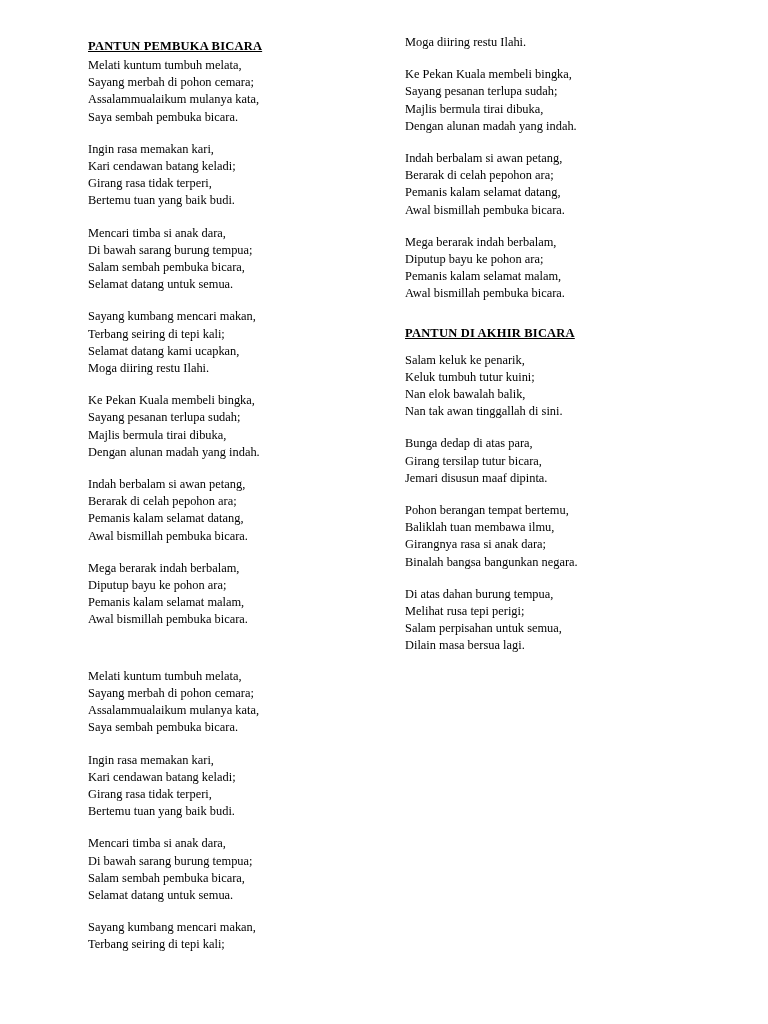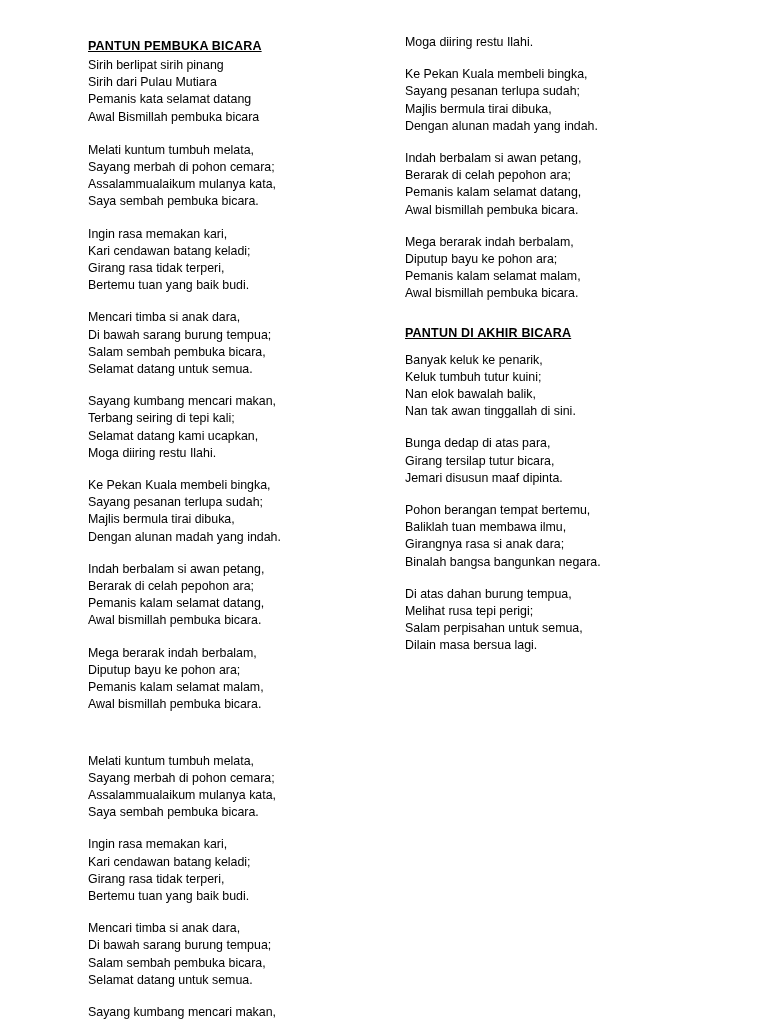"PANTUN PEMBUKA BICARA" .page { font-family: none -> Liberation Serif, serif }
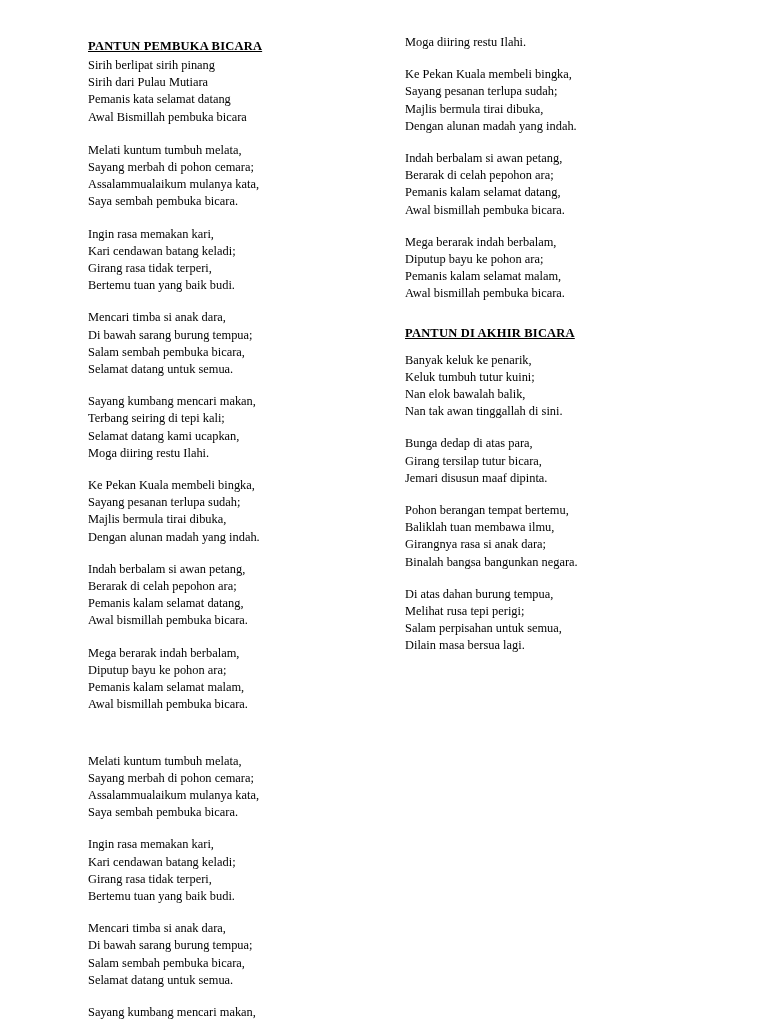"Sirih berlipat sirih pinang" div.stanza { html: <div> <div>Sirih berlipat sirih pinang</div> <div>Sirih dari Pulau Mutiara</div> <div>Pemanis kata selamat datang</div> <div>Awal Bismillah pembuka bicara</div> </div> -> none }
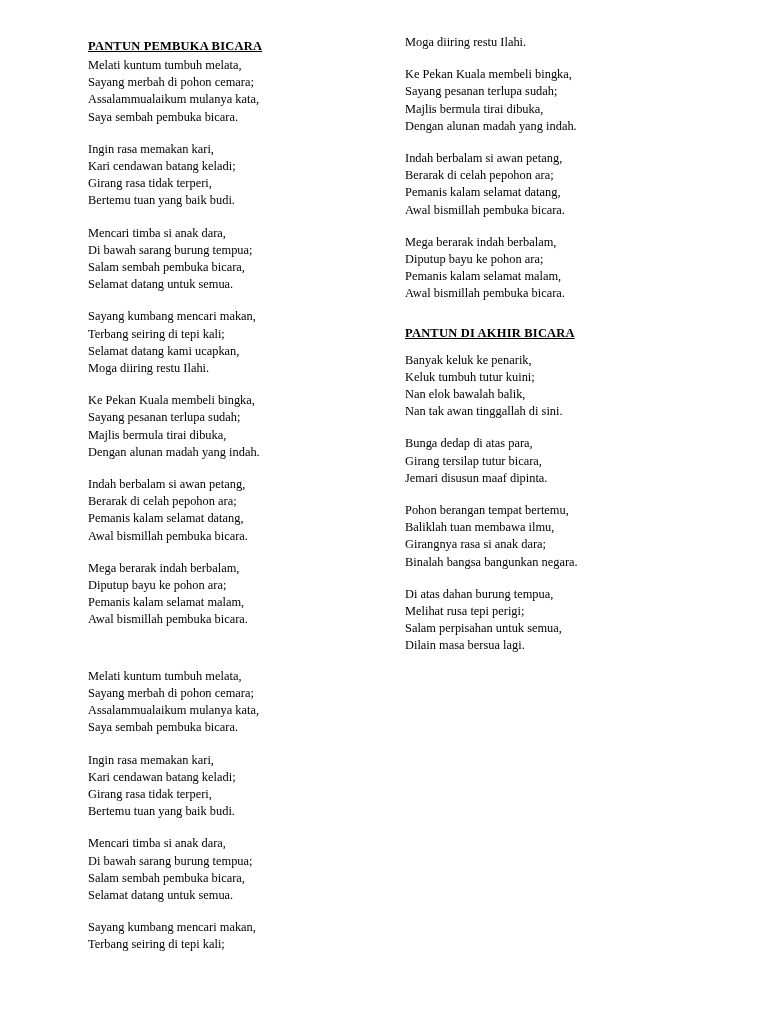"Banyak keluk ke penarik," div.line { text: Banyak -> Salam }
